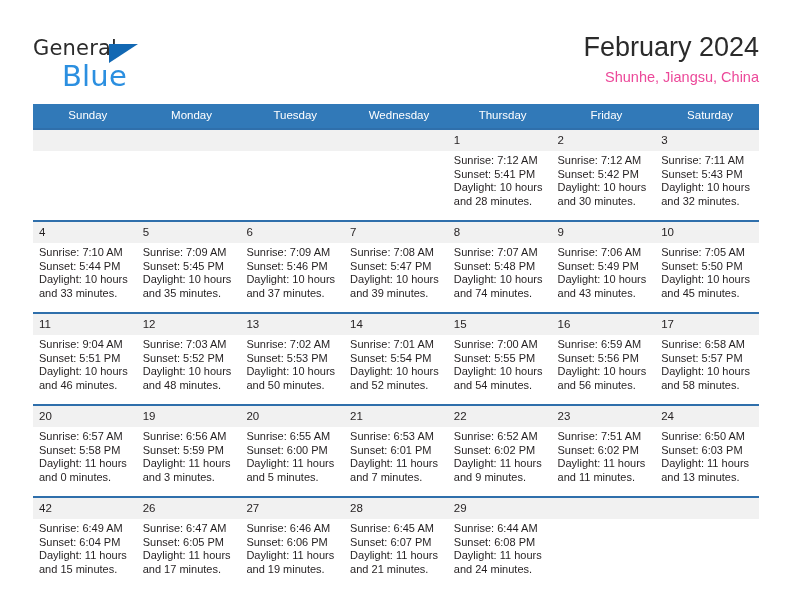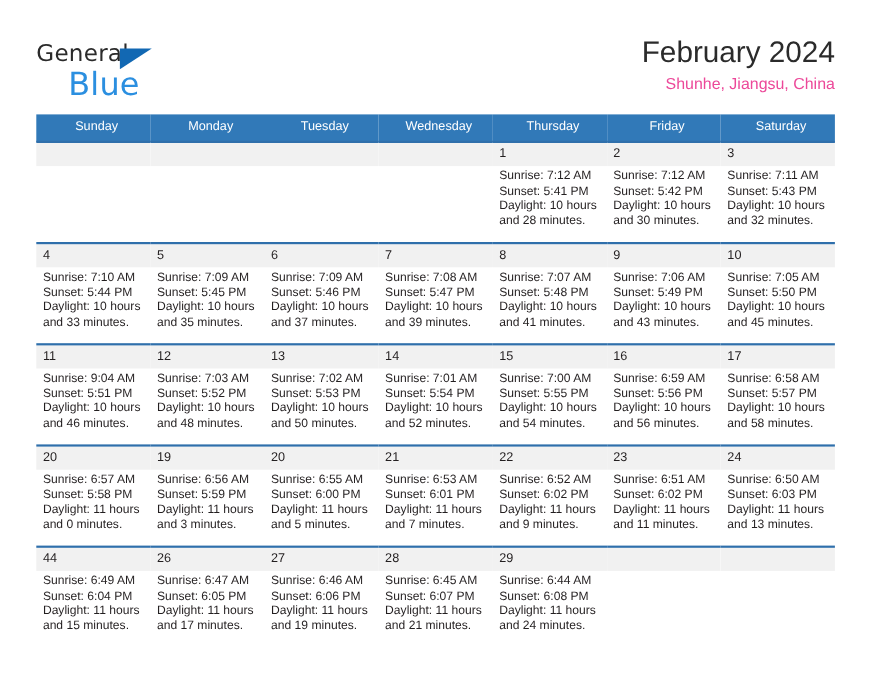"and 41 minutes." div { text: 41 -> 74 }
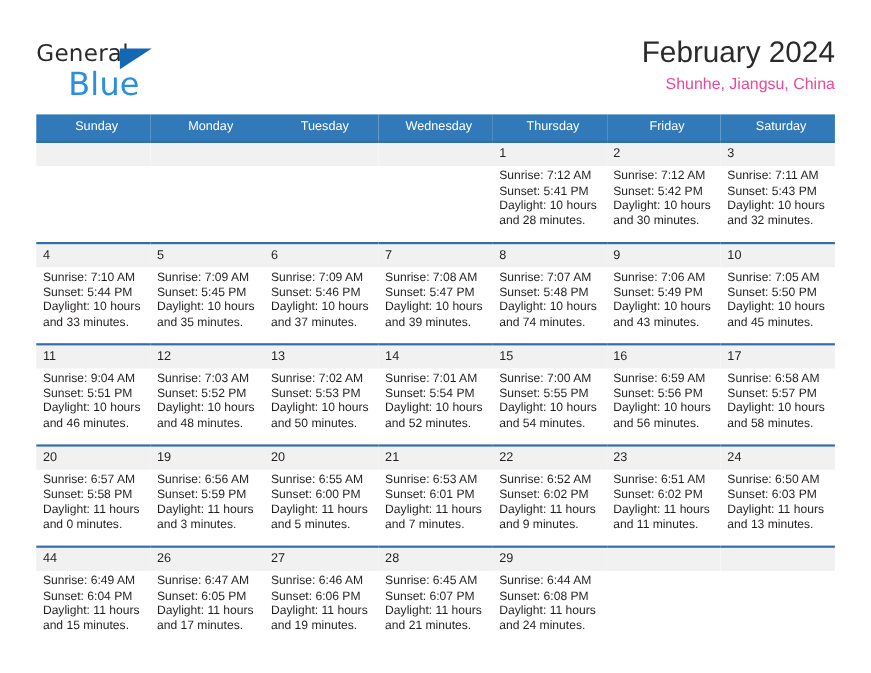"Sunrise: 6:51 AM" div { text: 6:51 -> 7:51 }
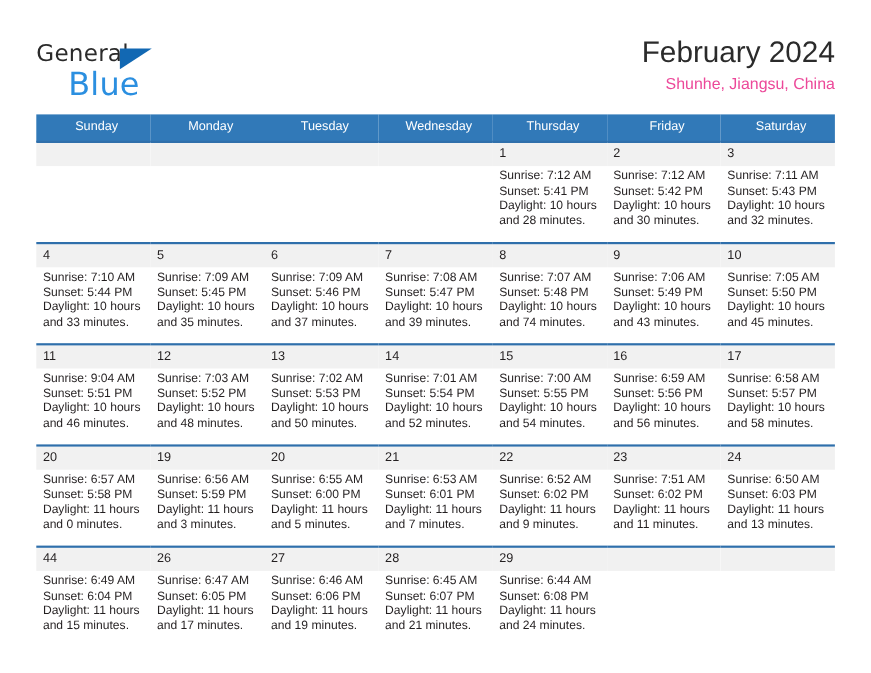"44" div.daynum { text: 44 -> 42 }
